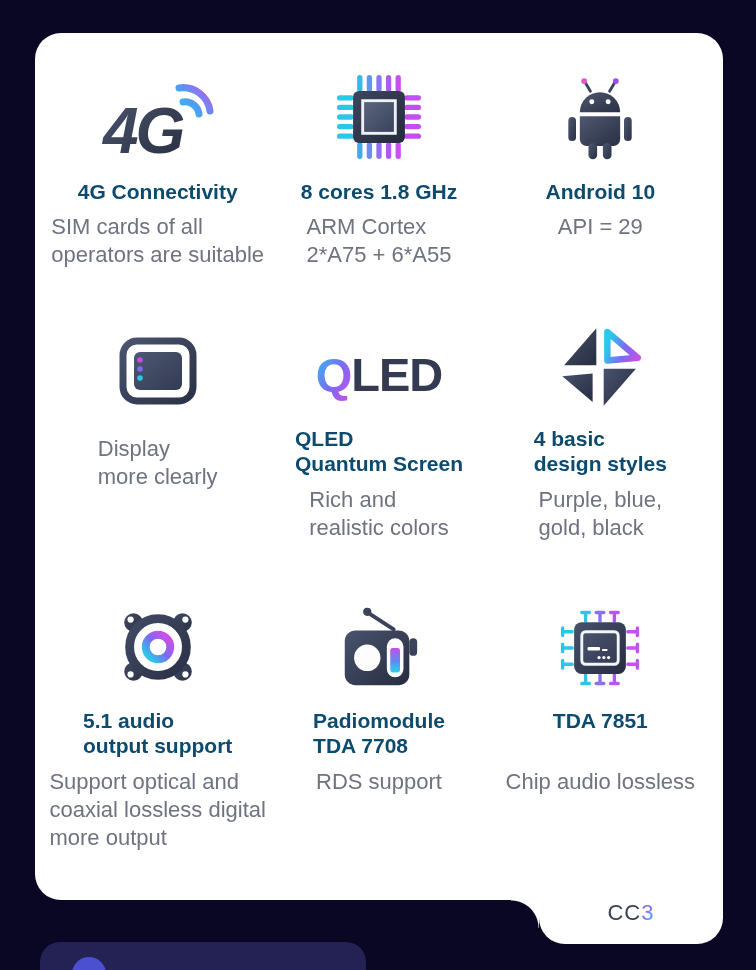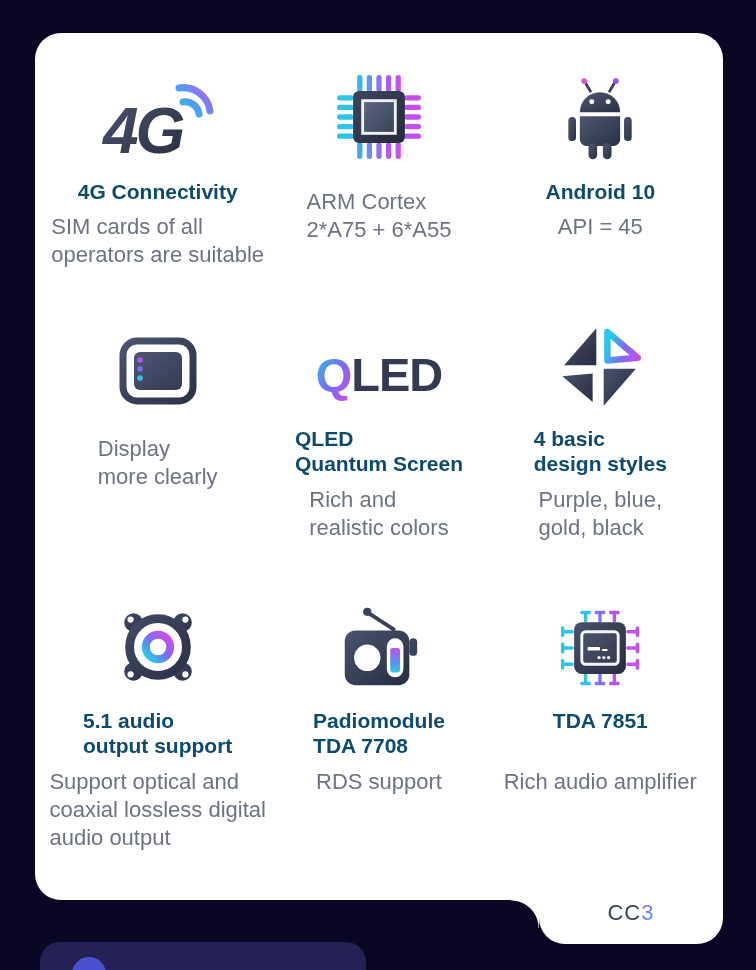"8 cores 1.8 GHz" div.title { html: none -> <div>8 cores 1.8 GHz</div> }
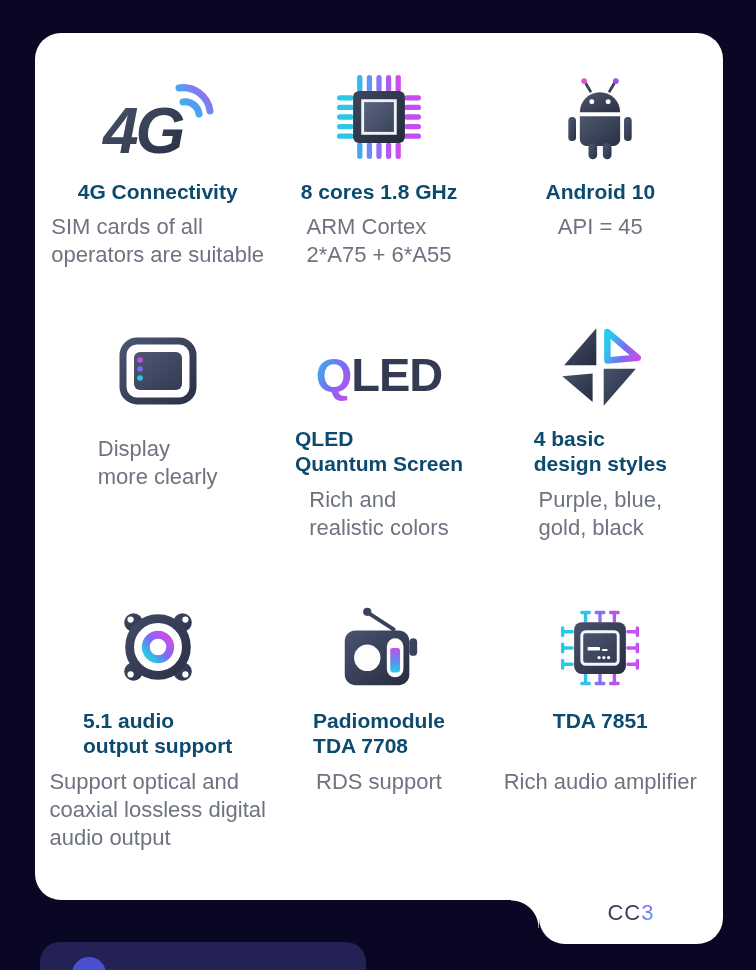"API = 45" div.sub { text: 45 -> 29 }
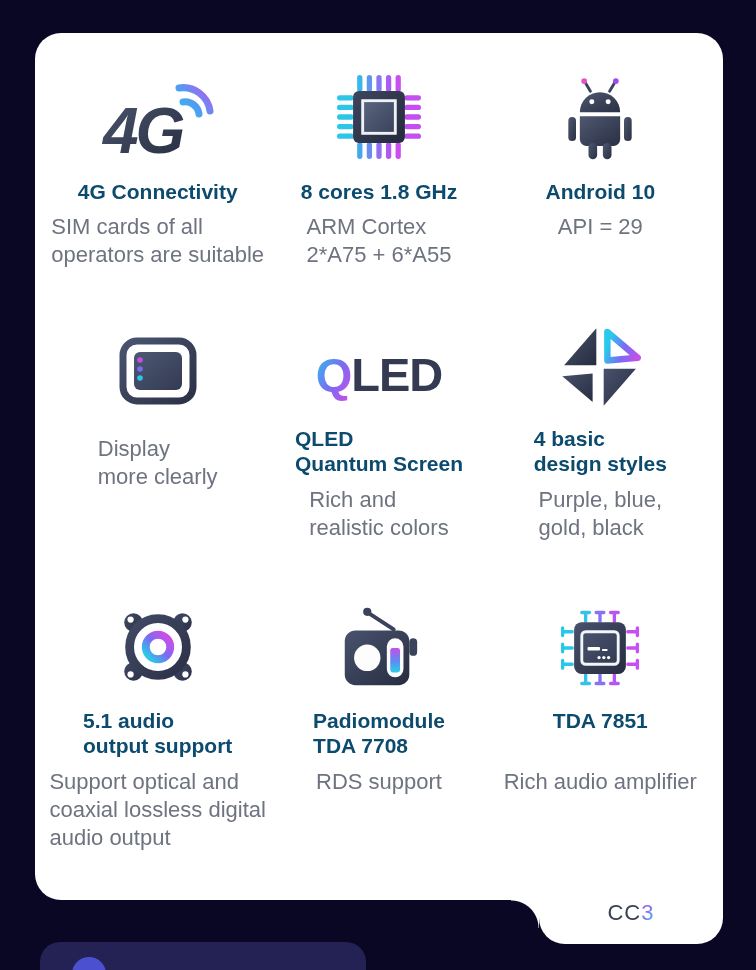"Support optical and" div.sub { text: audio -> more }
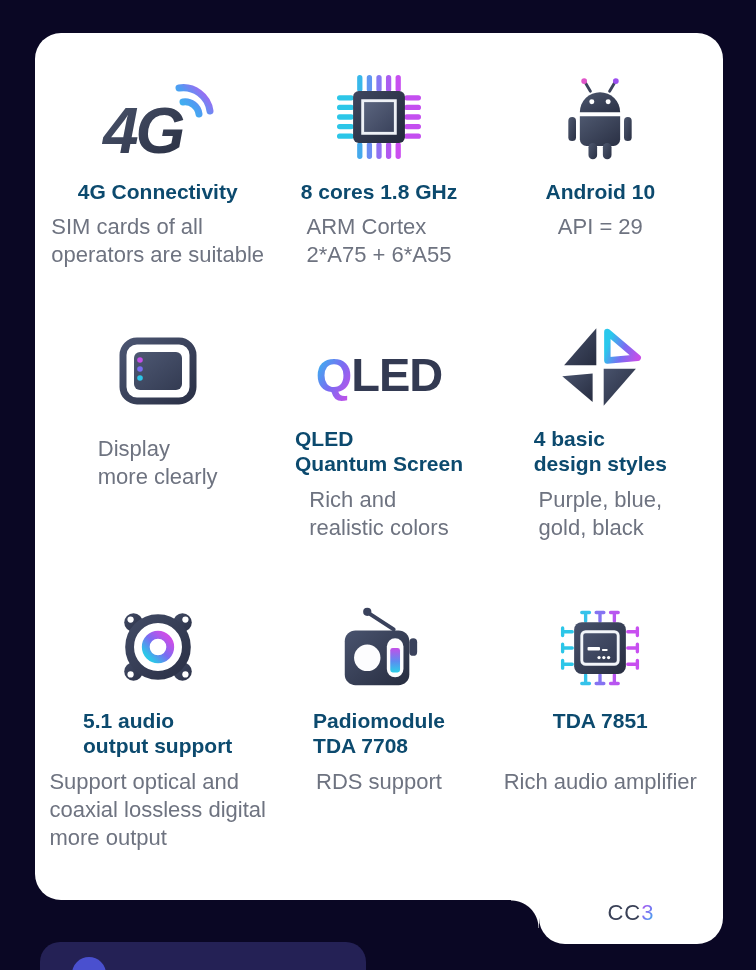"Rich audio amplifier" div.sub { text: Rich audio amplifier -> Chip audio lossless }
